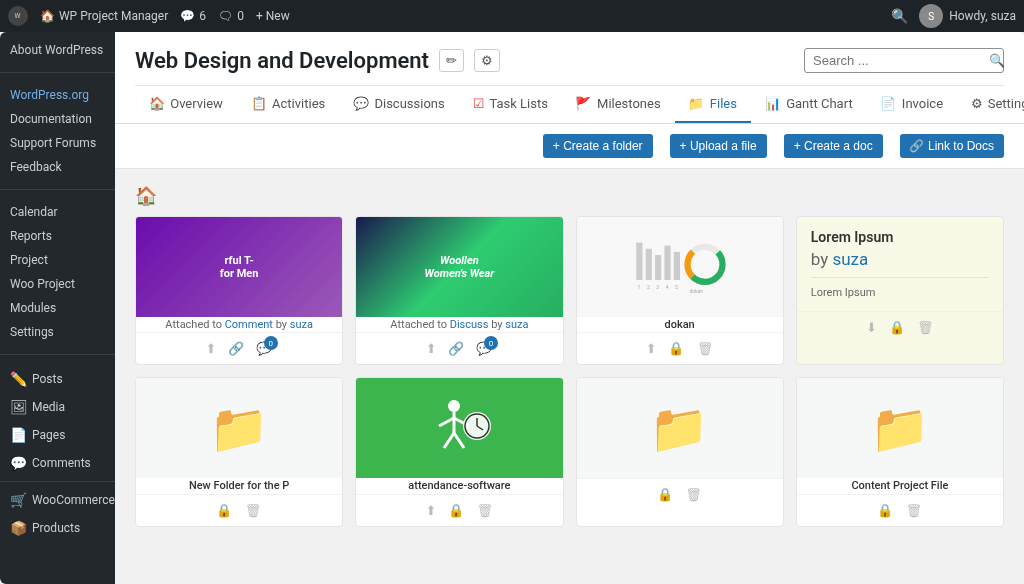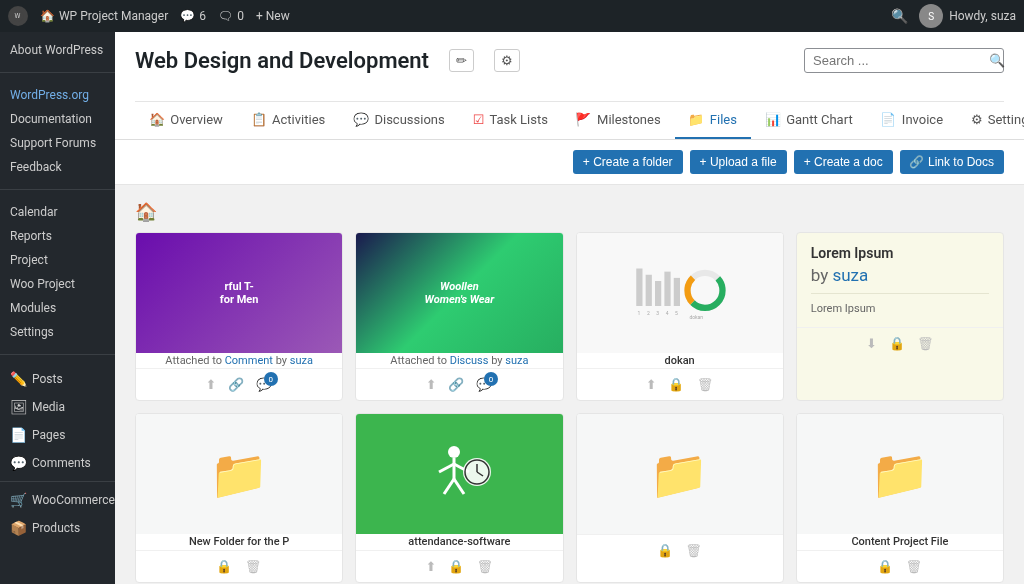"About WordPress" #main-wrap { border-radius: none -> 6px }
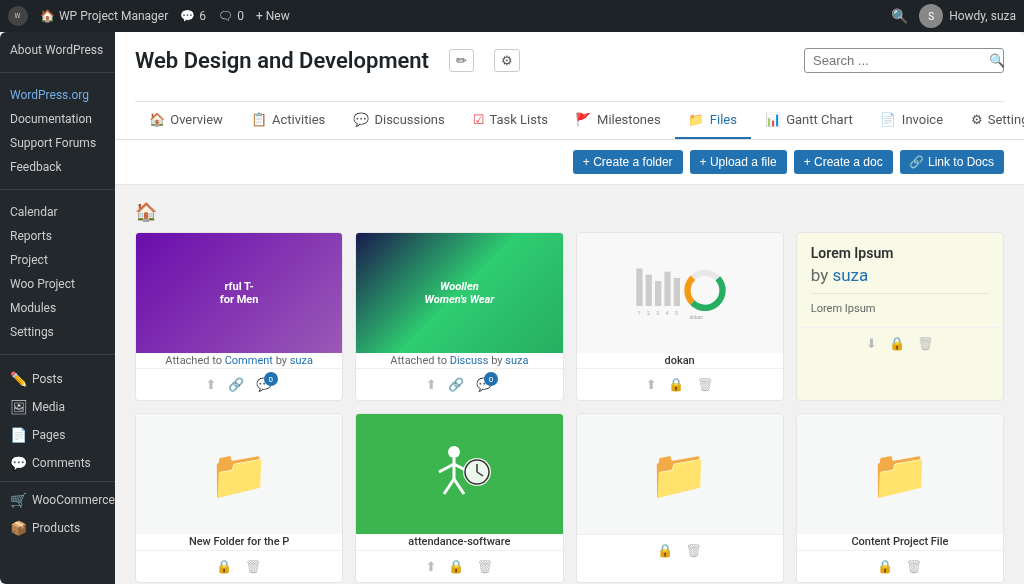"Web Design and Development" #project-title-row { gap: 20px -> 10px; margin-bottom: 28px -> 12px }
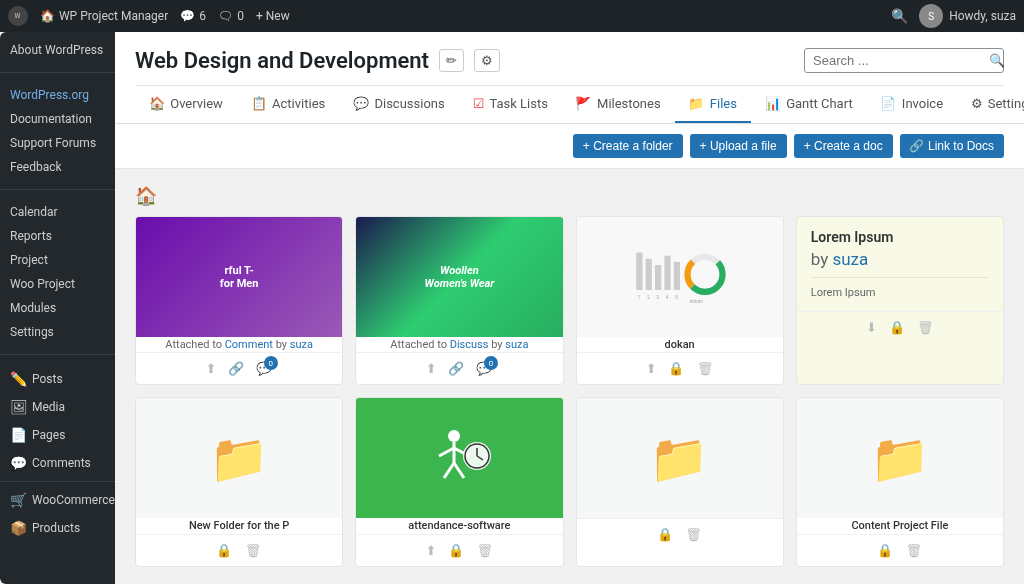"+ Create a folder" #subheader { gap: 7px -> 17px }
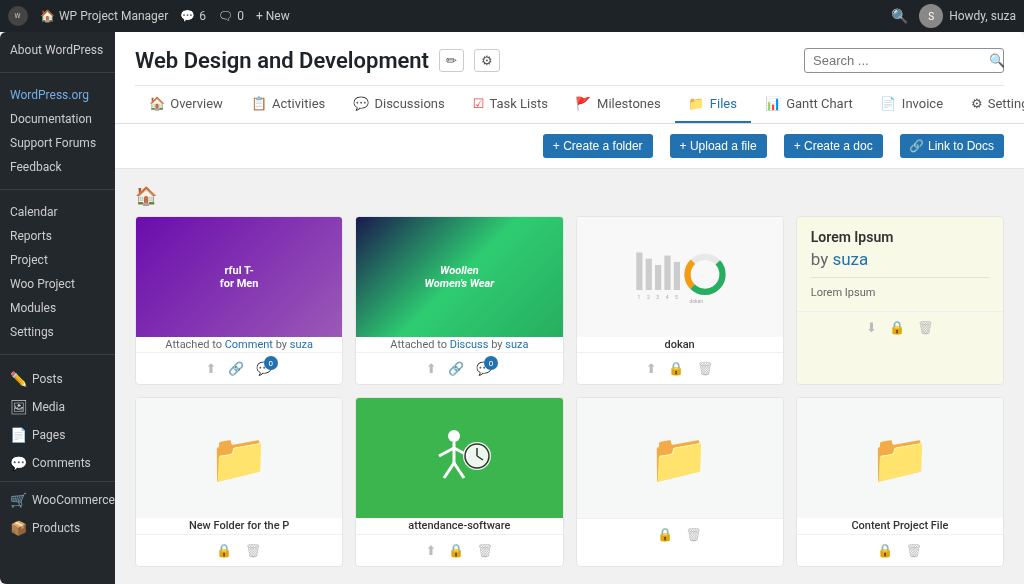"rful T-" .file-card-preview { height: 120px -> 100px }
